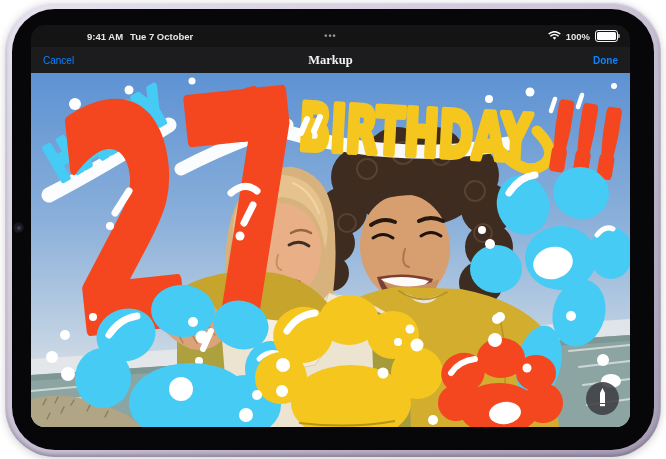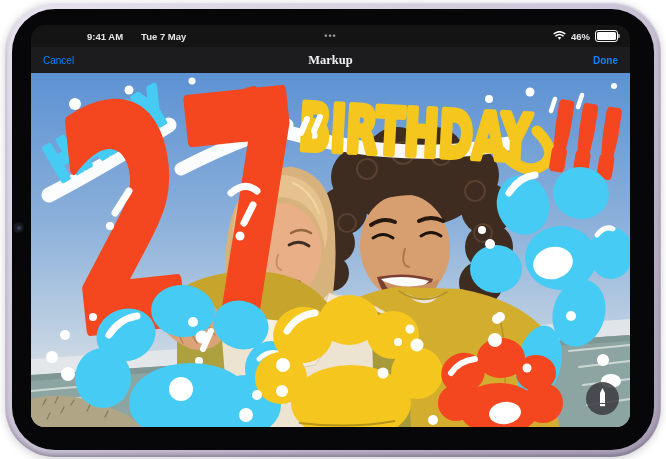"9:41 AM" .sb-left { gap: 18px -> 7px }
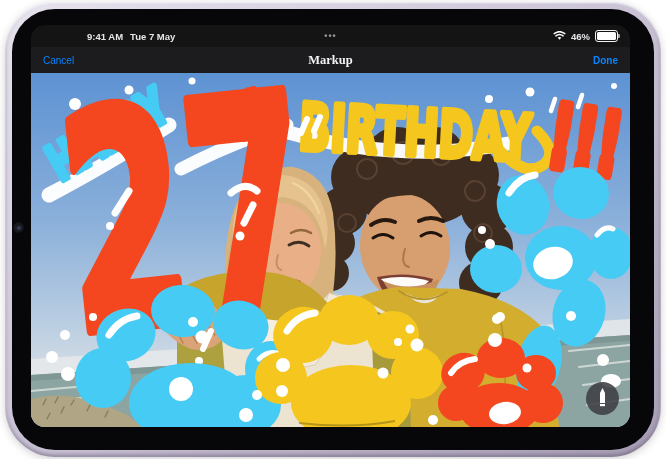"Tue 7 May" span { text: May -> October }
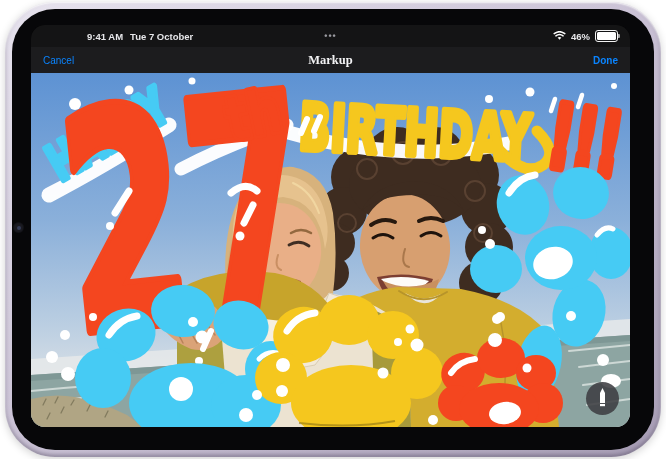"46%" span { text: 46% -> 100% }
